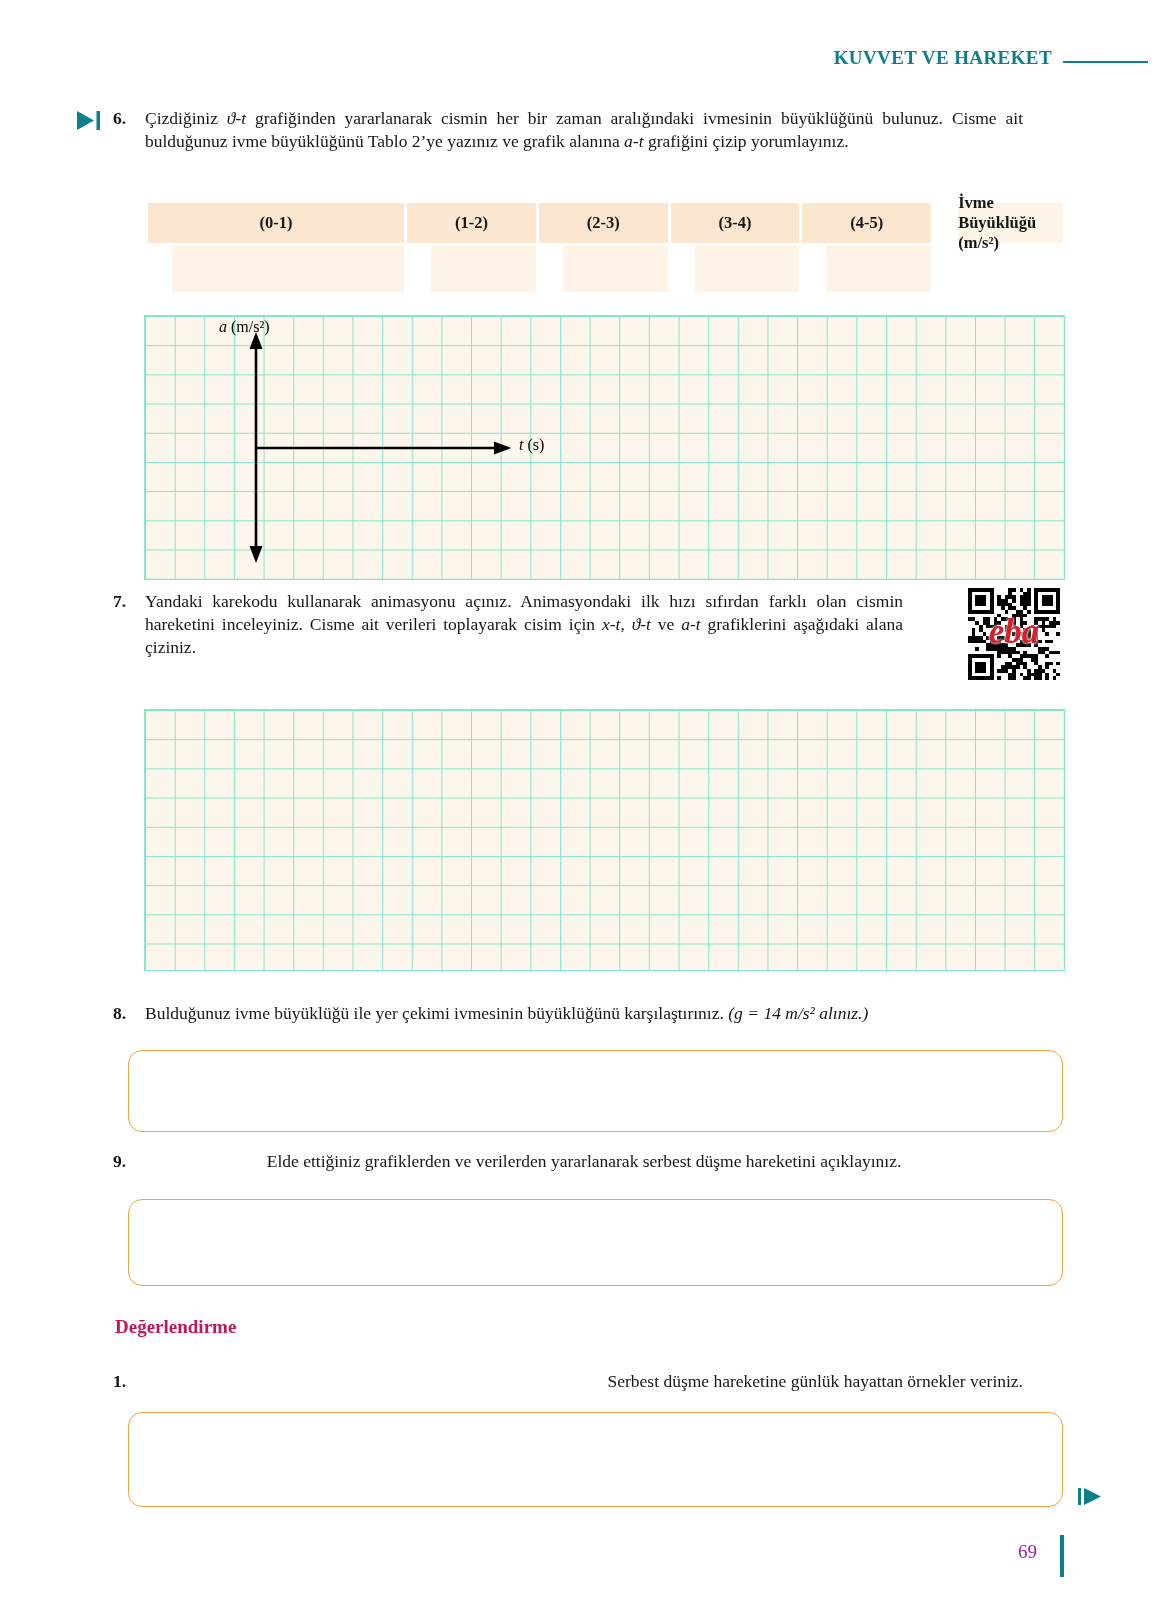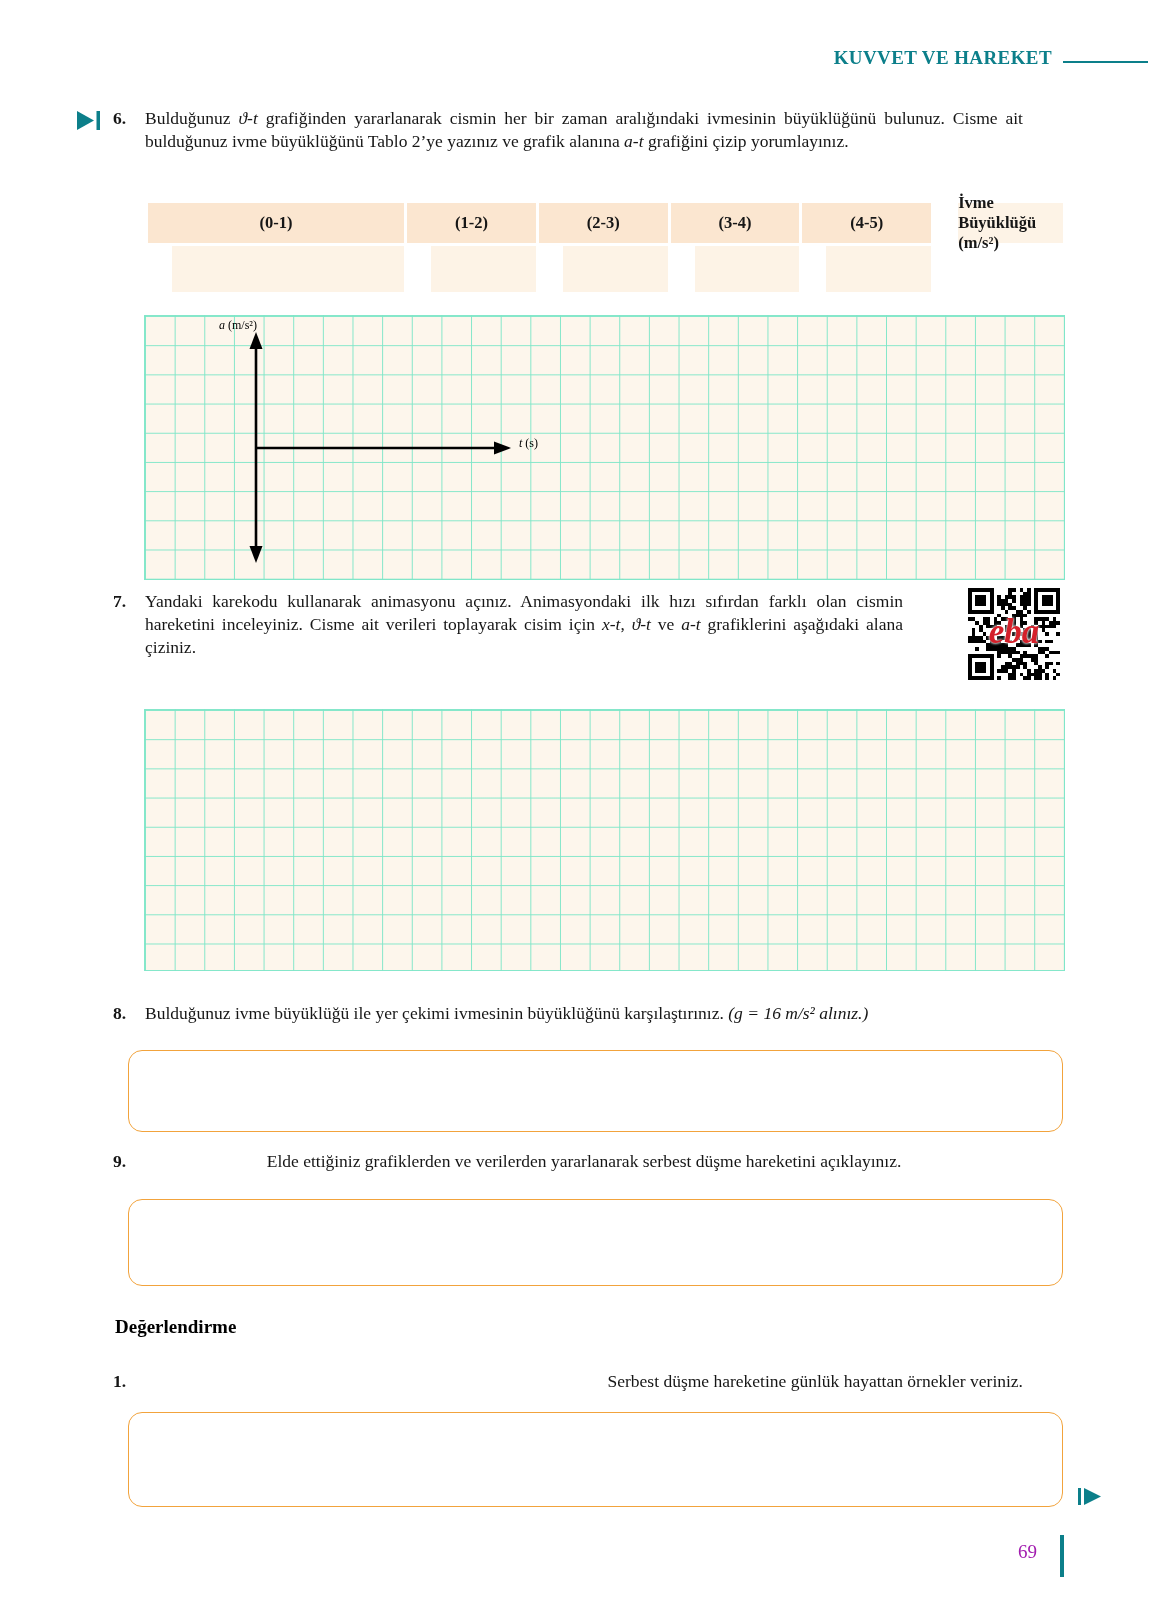"Bulduğunuz" span { text: Bulduğunuz -> Çizdiğiniz }
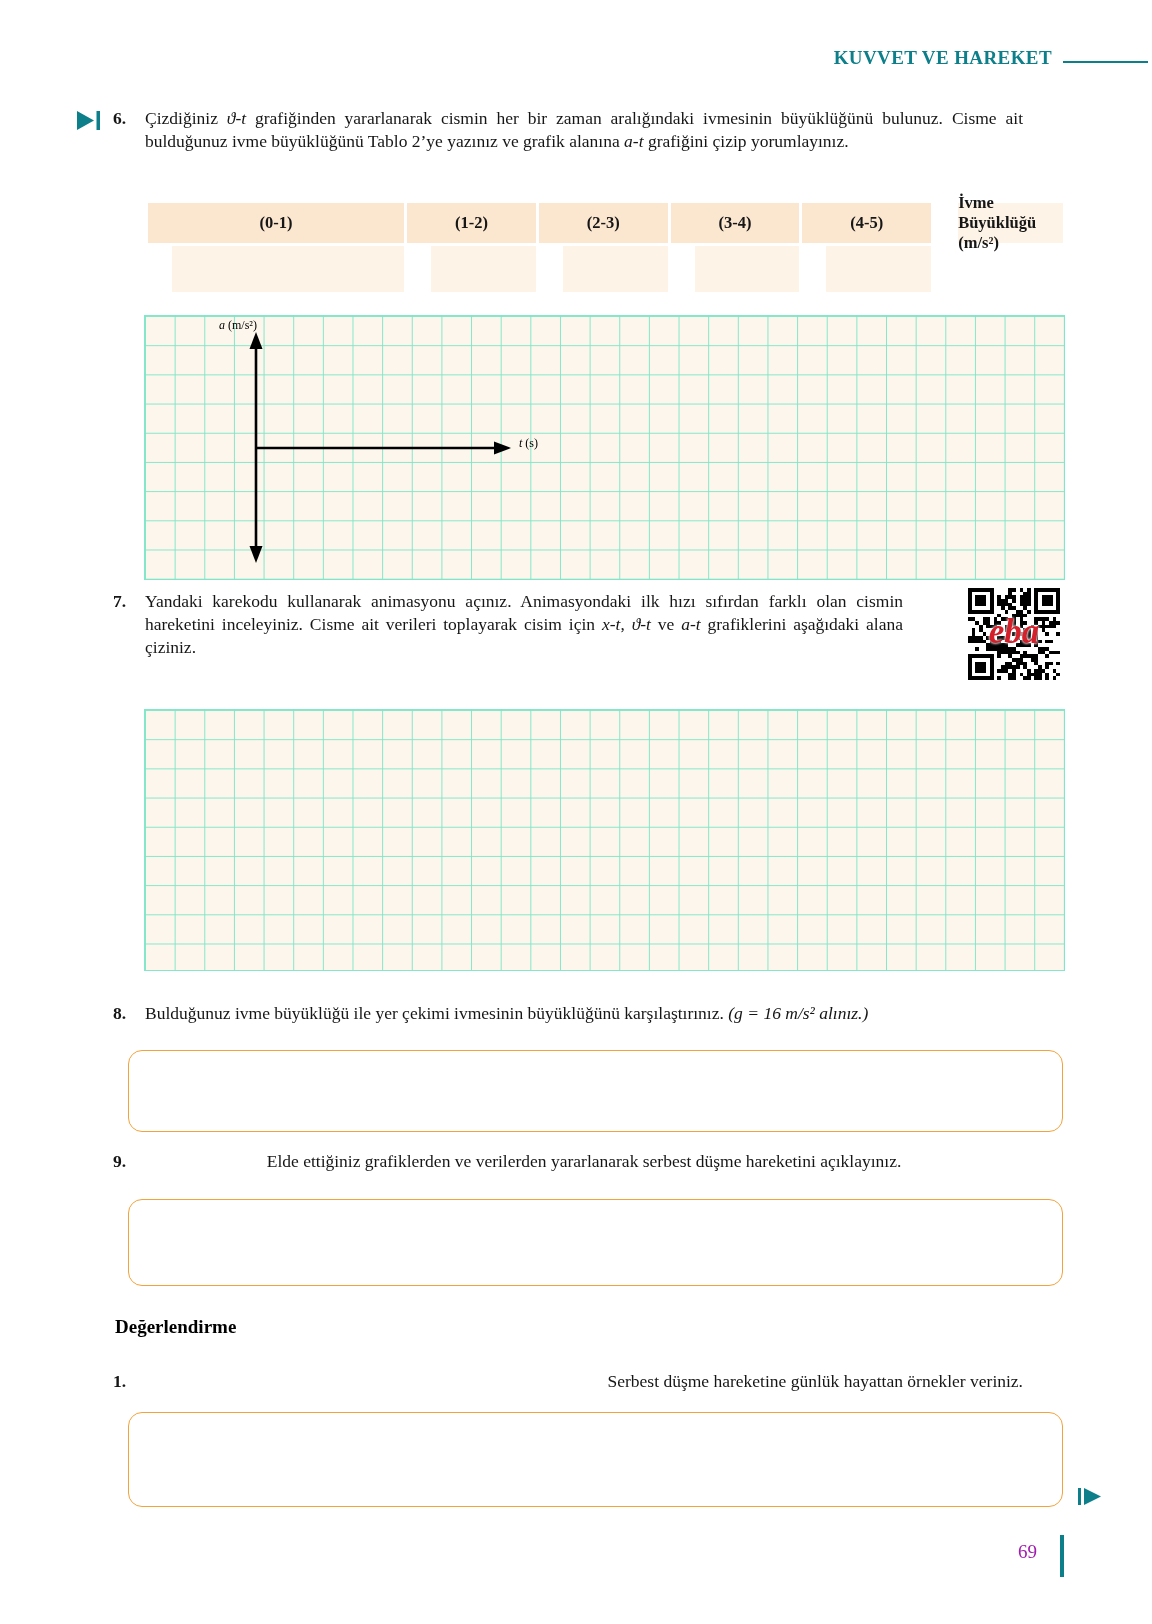"a (m/s²)" .glabel { font-size: 12px -> 16px }
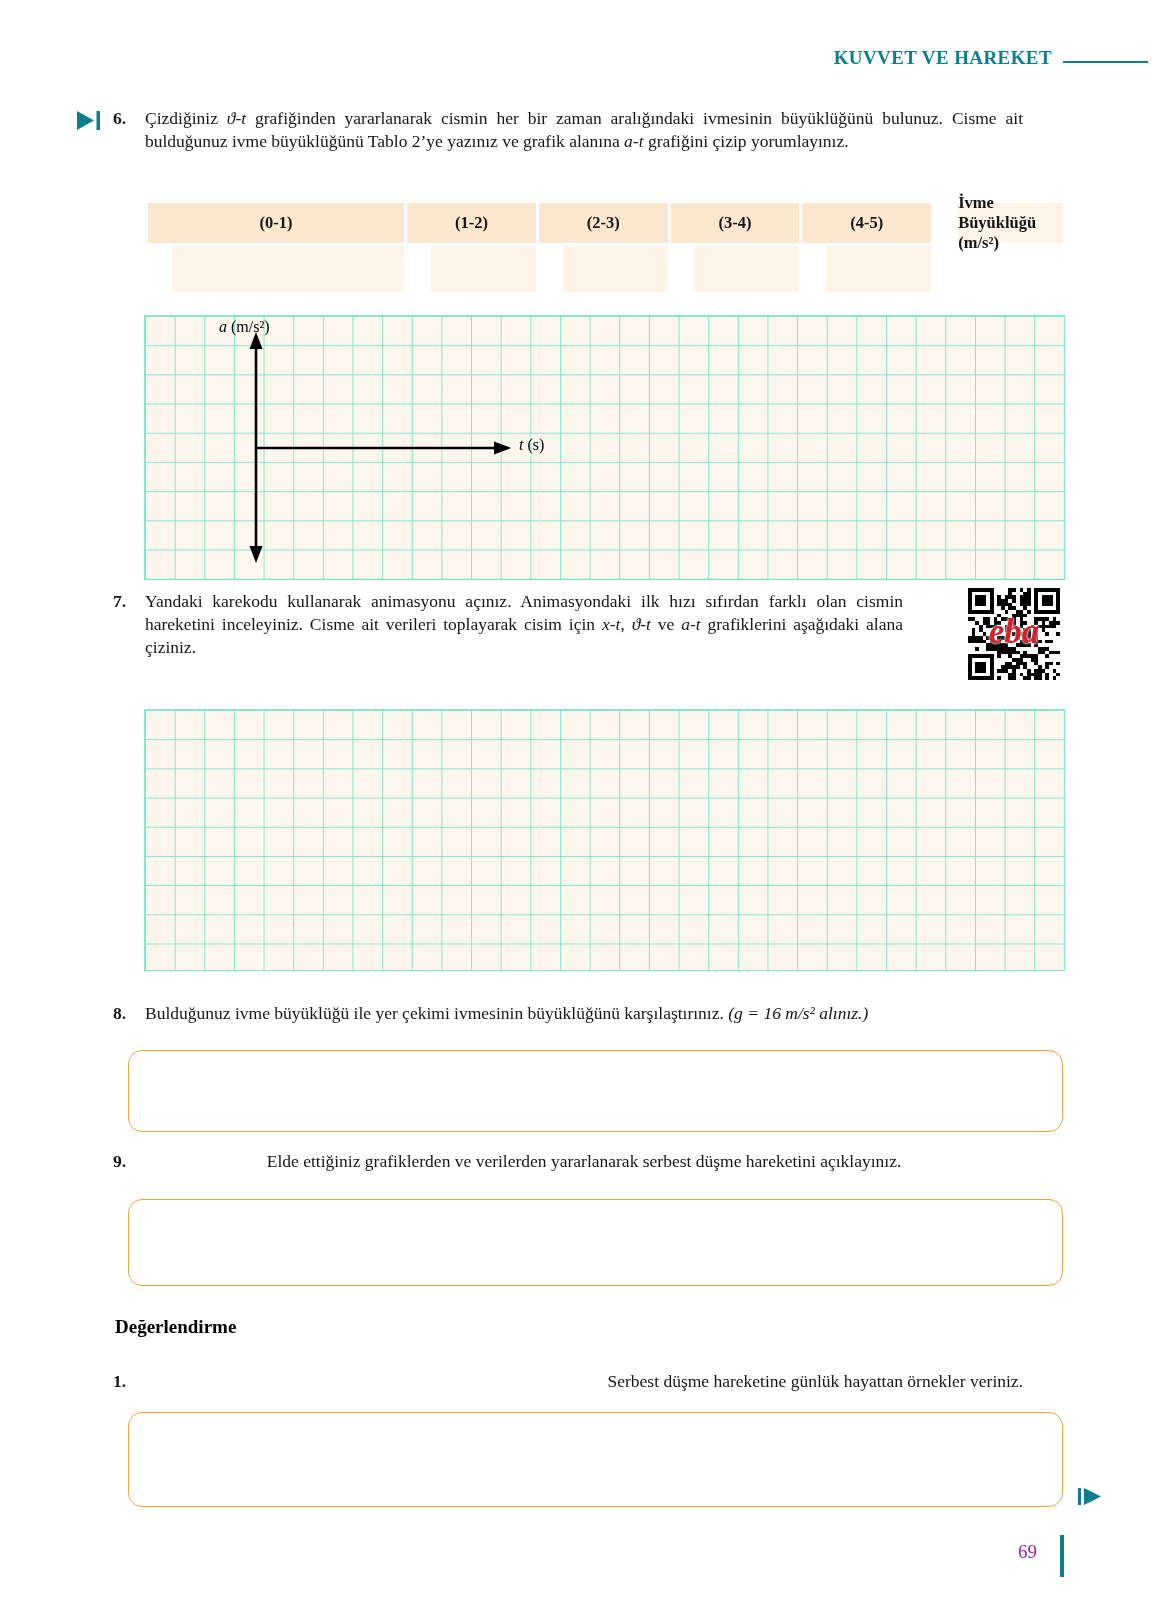"(g = 16 m/s² alınız.)" i { text: 16 -> 14 }
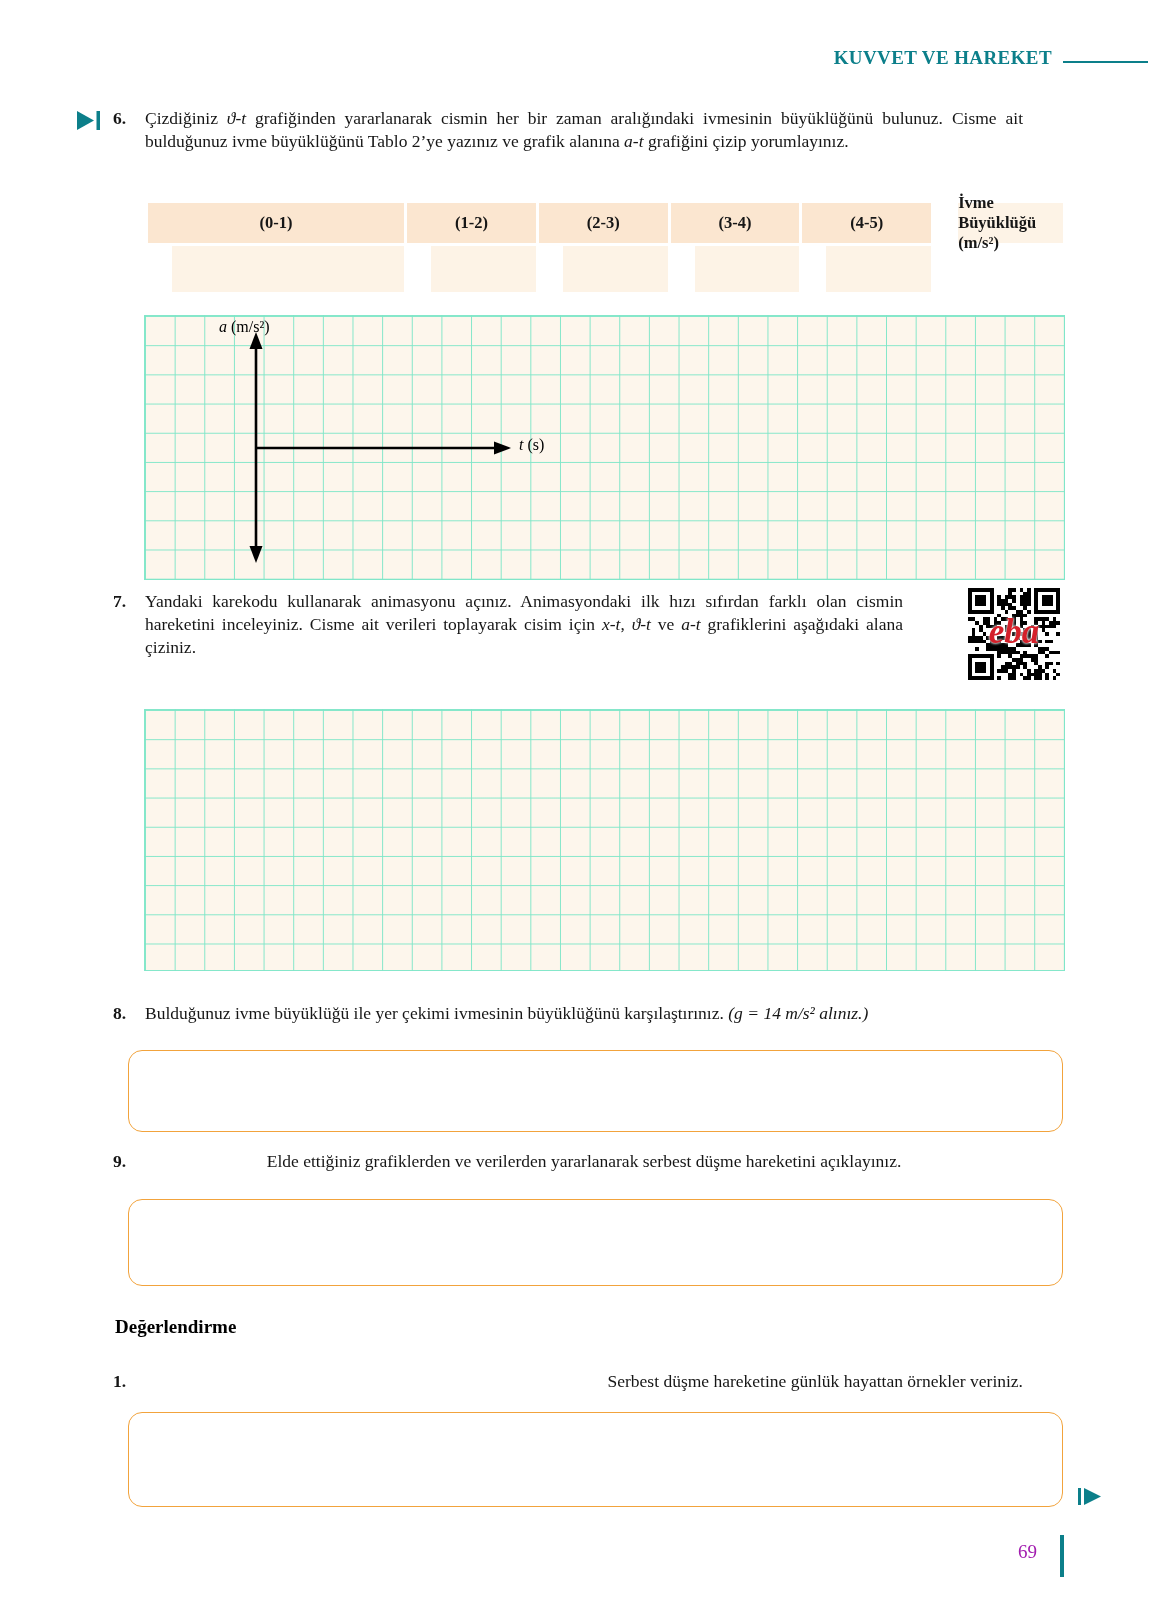"Değerlendirme" .eval-title { color: #000000 -> #be185d }
